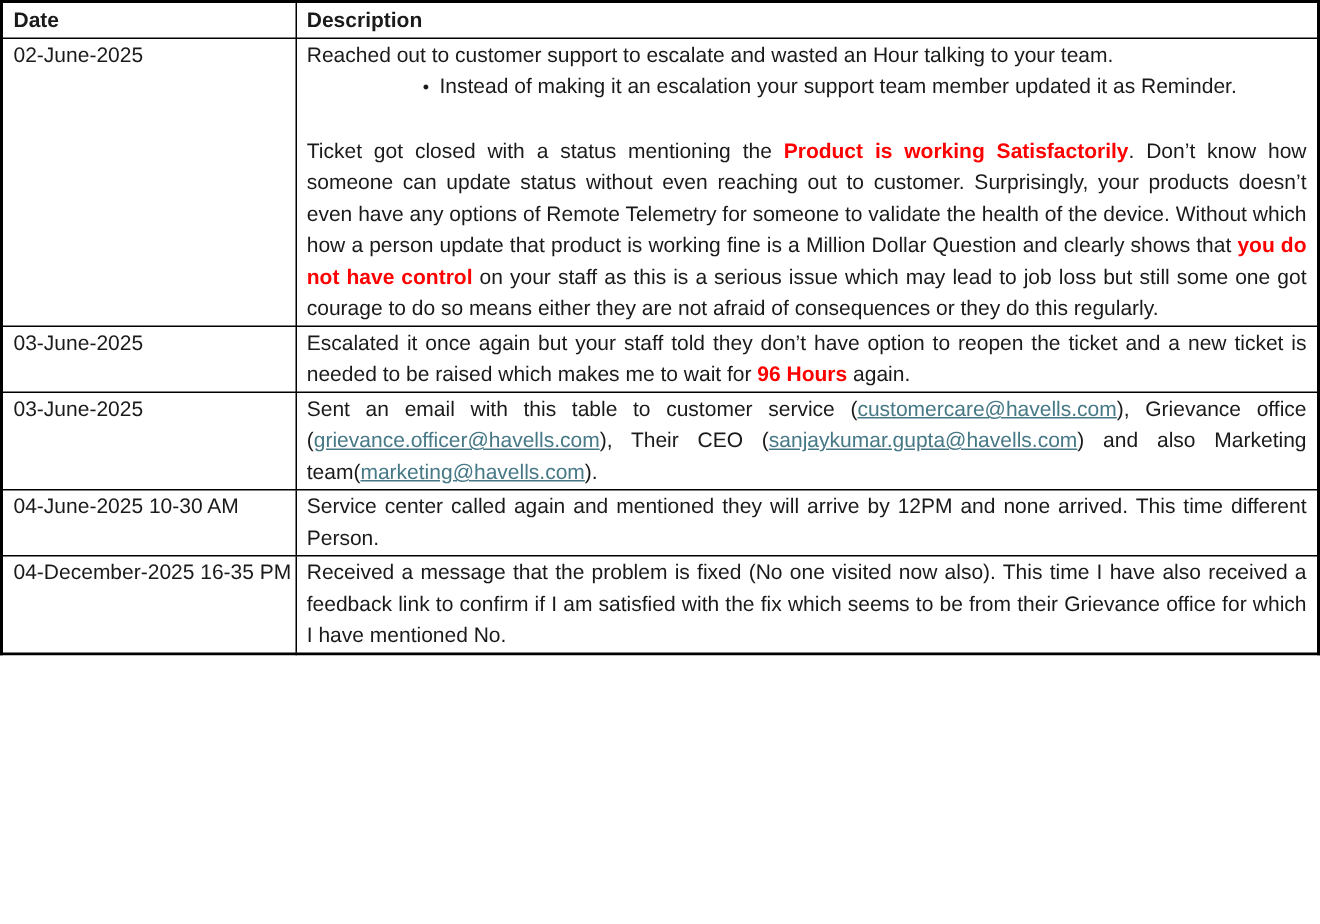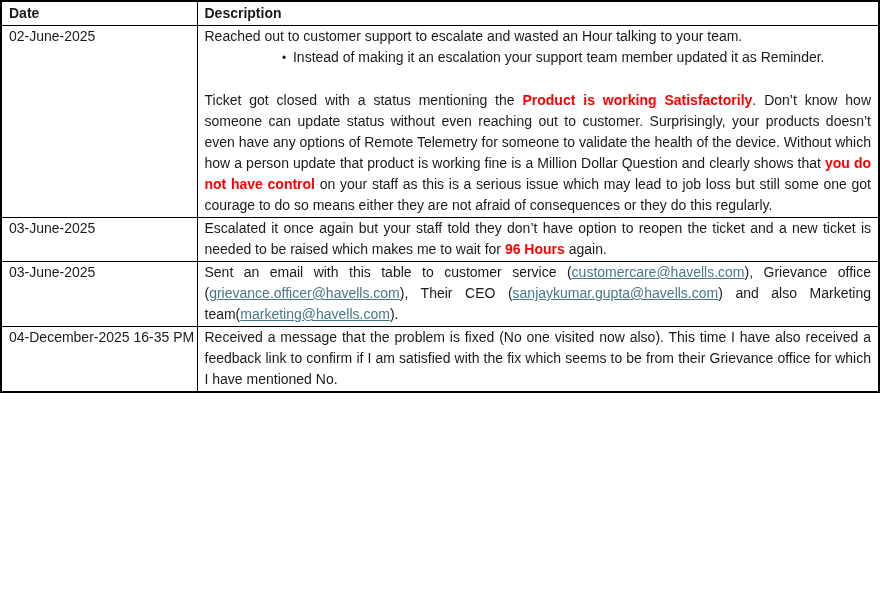"04-June-2025 10-30 AM" tr { html: none -> <tr> <td>04-June-2025 10-30 AM</td> <td> <div><span>Service center called again and mentioned they will arrive by 12PM and none arrived. This time different Person.</span></div> </td> </tr> }
